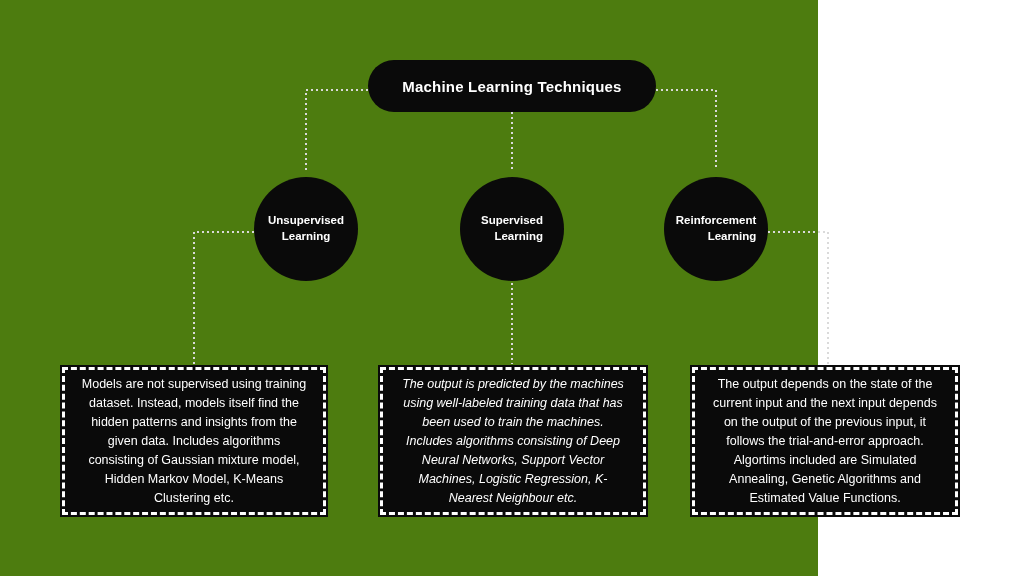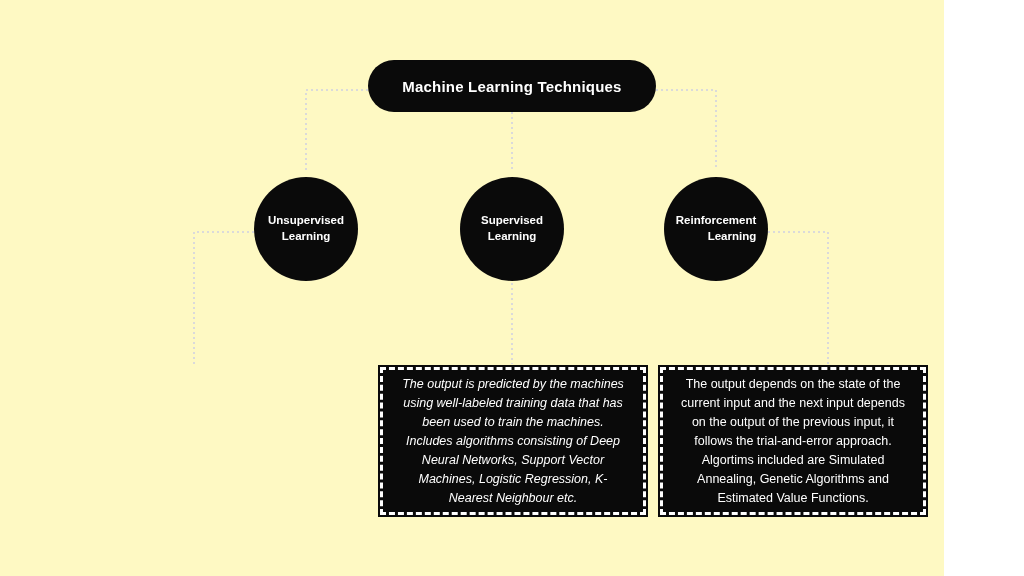"Machine Learning Techniques" #diagram { background: #fef9c3 -> #4d7c0f; width: 944px -> 818px }
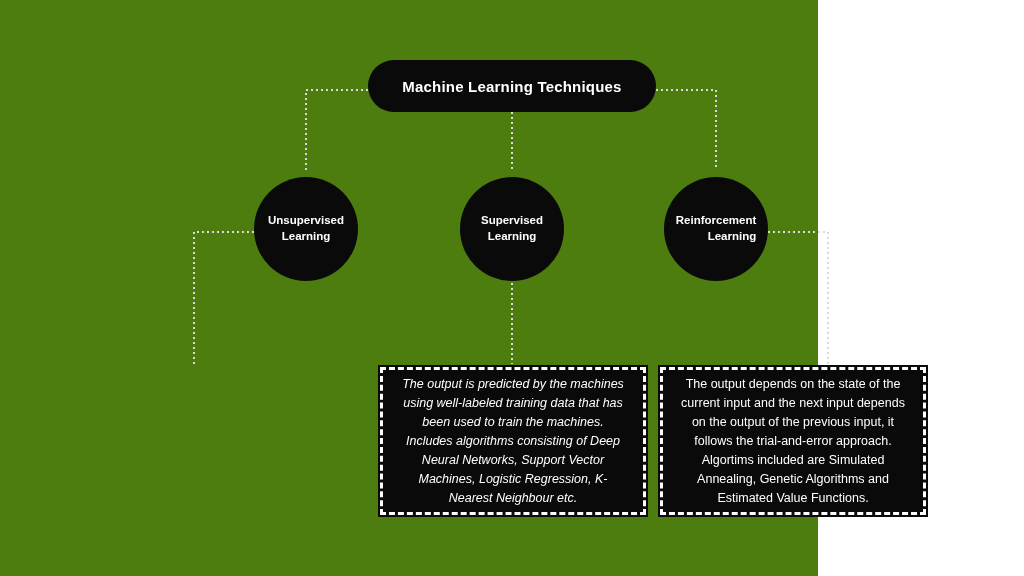"Supervised" .circle-sup { text-align: none -> right }
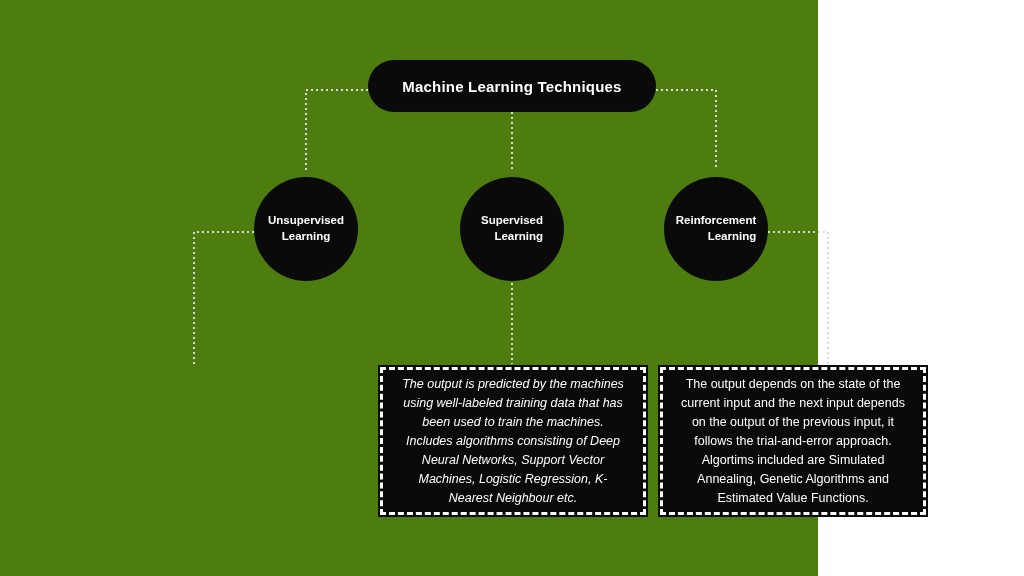"Models are not supervised using" div.descbox { html: none -> <div> <span>Models are not supervised using training dataset. Instead, models itself find the hidden patterns and insights from the given data. Includes algorithms consisting of Gaussian mixture model, Hidden Markov Model, K-Means Clustering etc.</span> </div> }
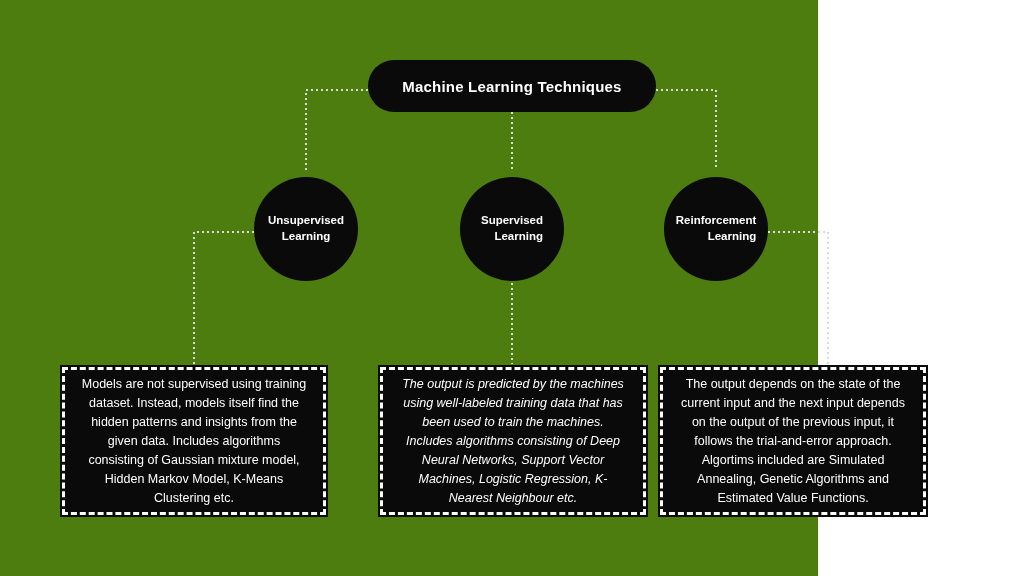"The output depends on the" .desc-rein { left: 660px -> 692px }
